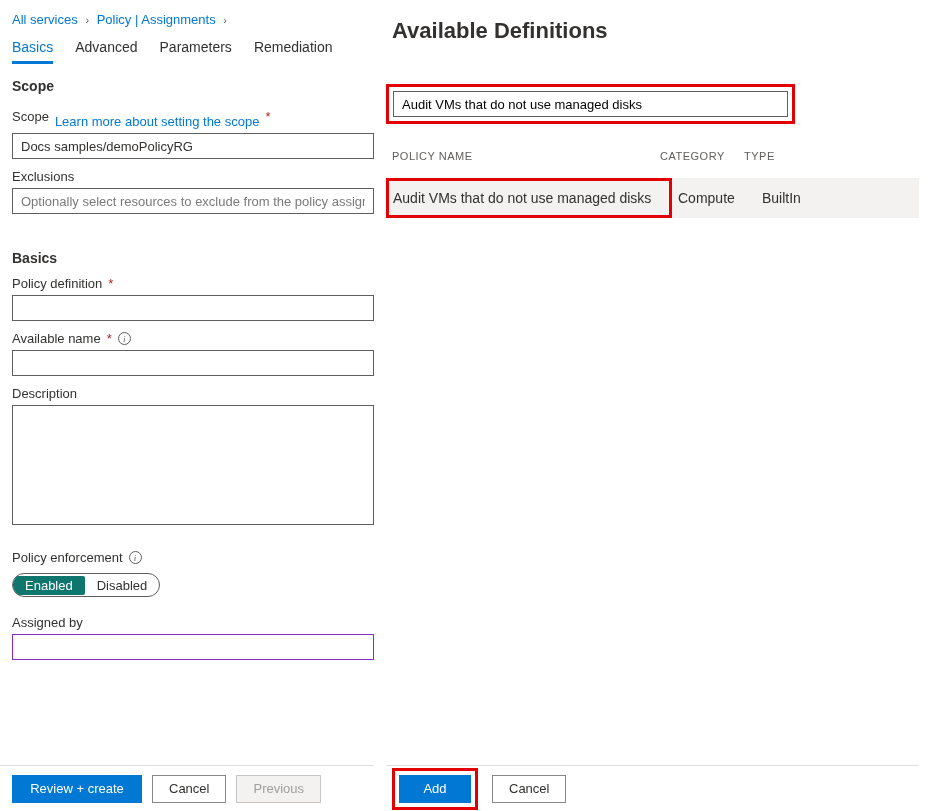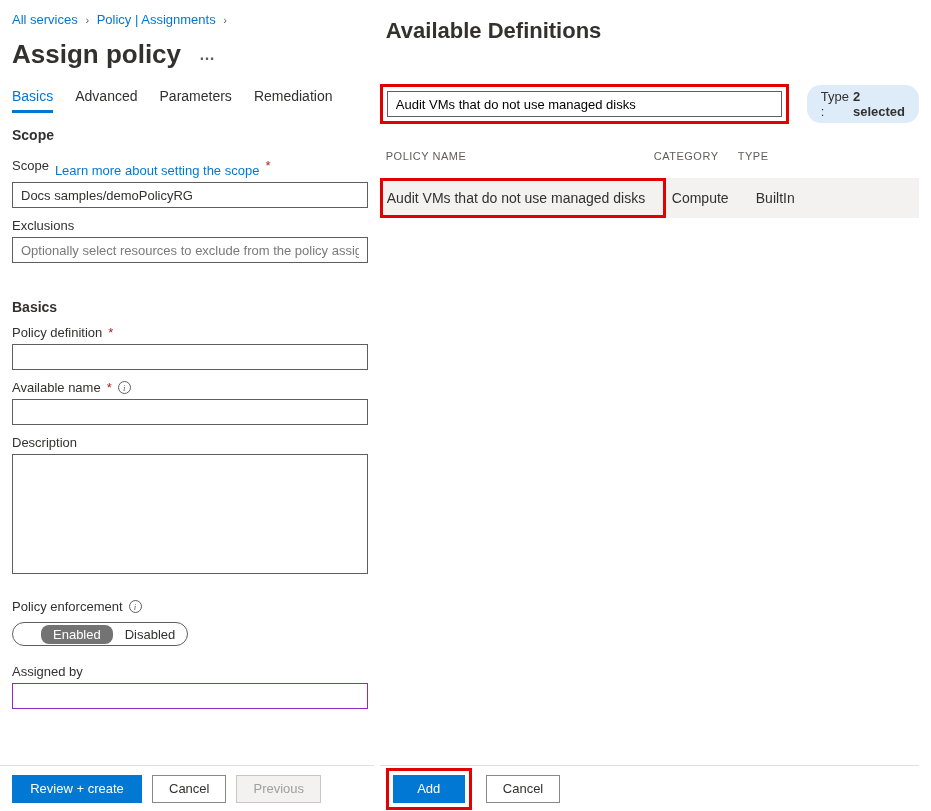"Assign policy" div.page-title { html: <div> <span>Assign policy</span> <span>…</span> </div> -> none }
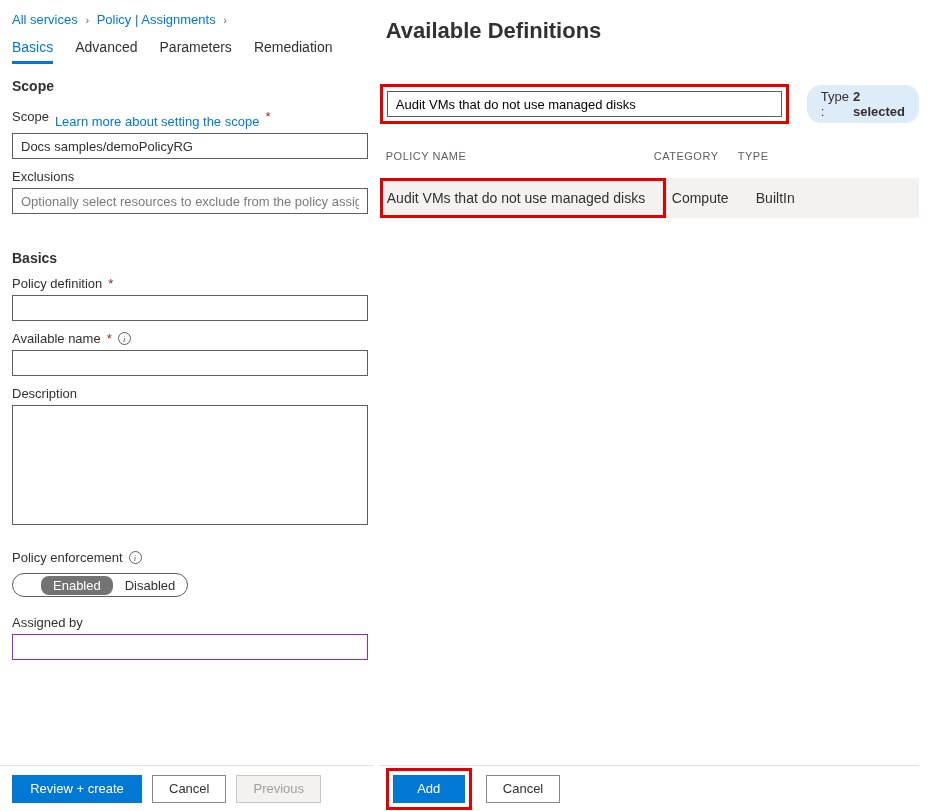"Type :" div.type-pill { html: <div> <span>Type : </span> <span>2 selected</span> </div> -> none }
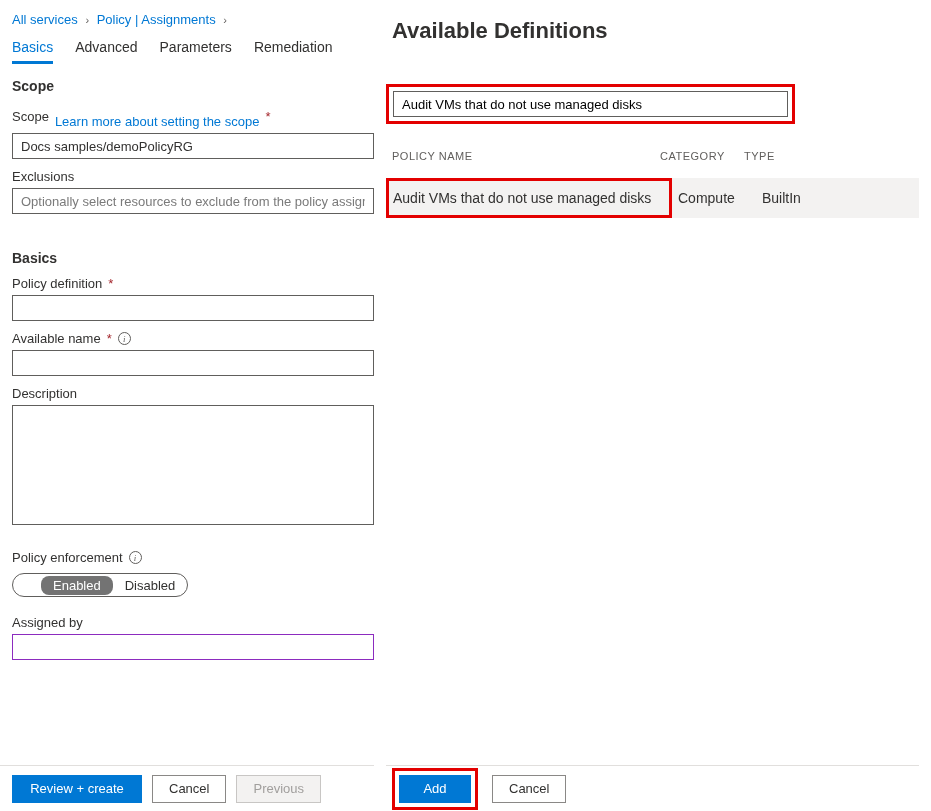"Enabled" .toggle-opt.active { background: #737373 -> #0f766e; border-radius: 8px -> 2px; margin-left: 28px -> none }
